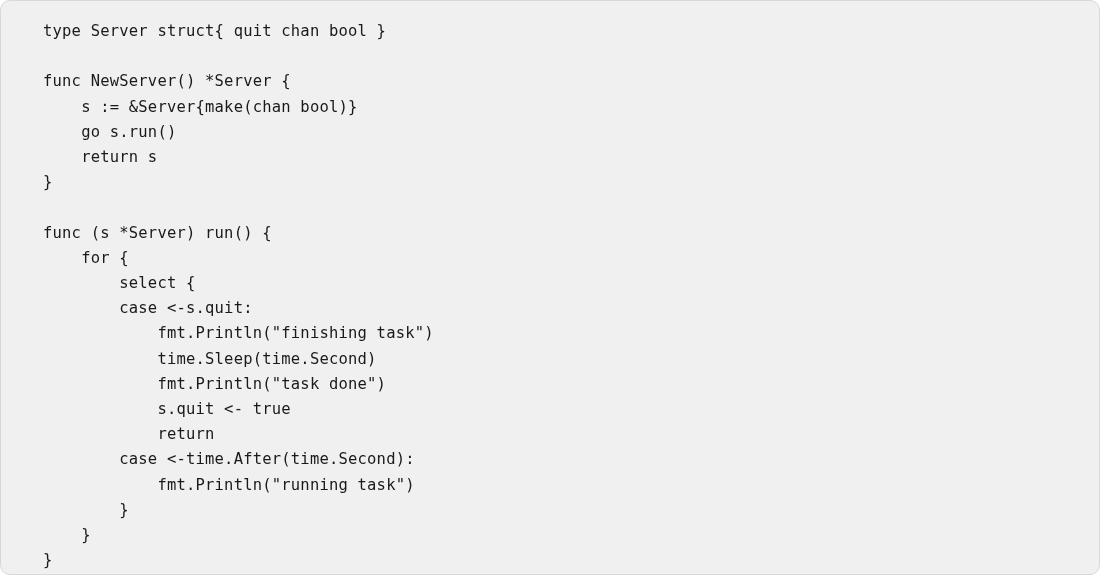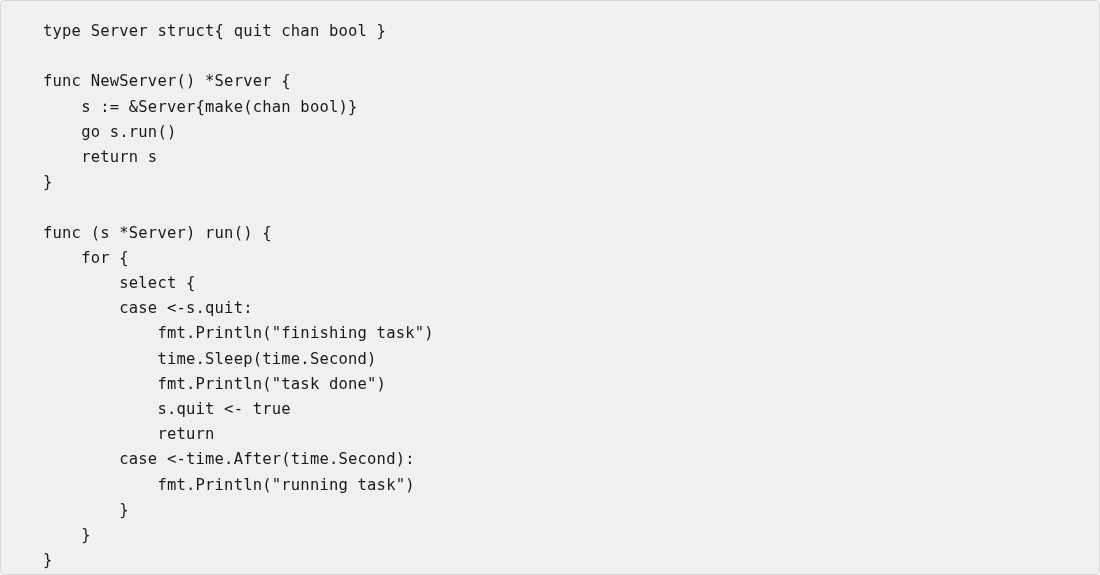"type Server struct{ quit chan" .code-block { border-radius: 4px -> 10px }
